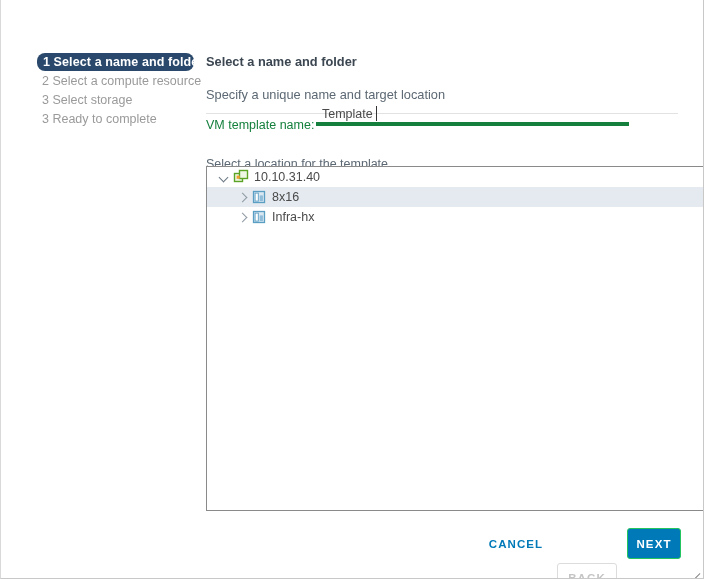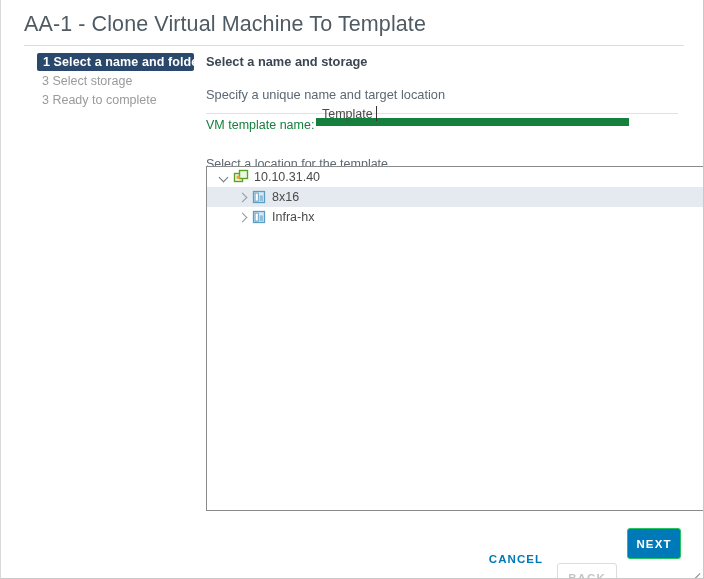"AA-1 - Clone Virtual Machine" div { html: <div> <div>AA-1 - Clone Virtual Machine To Template</div> <div></div> </div> -> none }
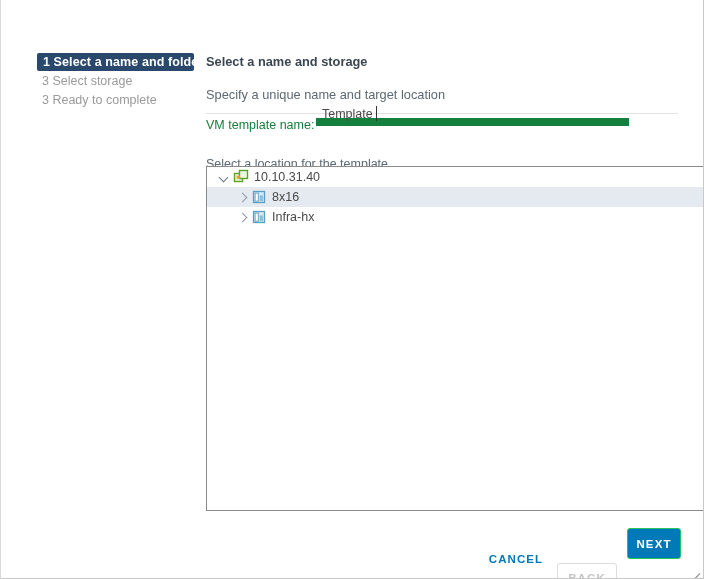"1 Select a name and" .step.active { border-radius: 2px -> 8px }
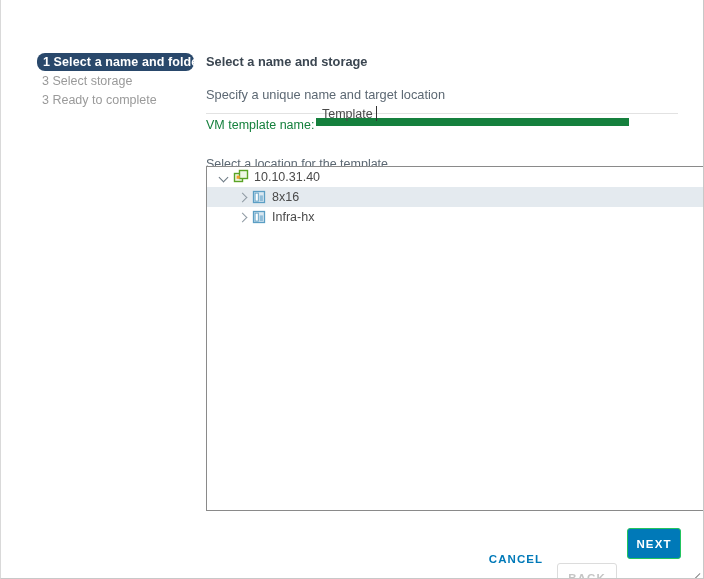"Select a name and storage" div { text: storage -> folder }
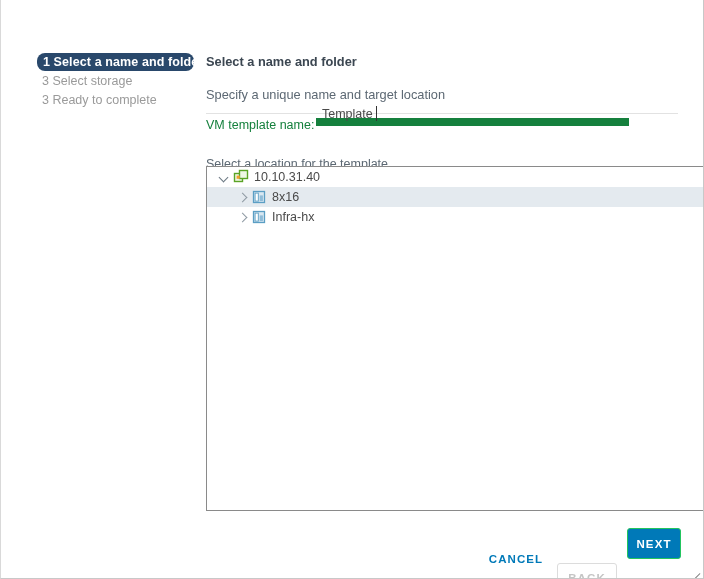"2 Select a compute resource" div.step { html: none -> <div>2 Select a compute resource</div> }
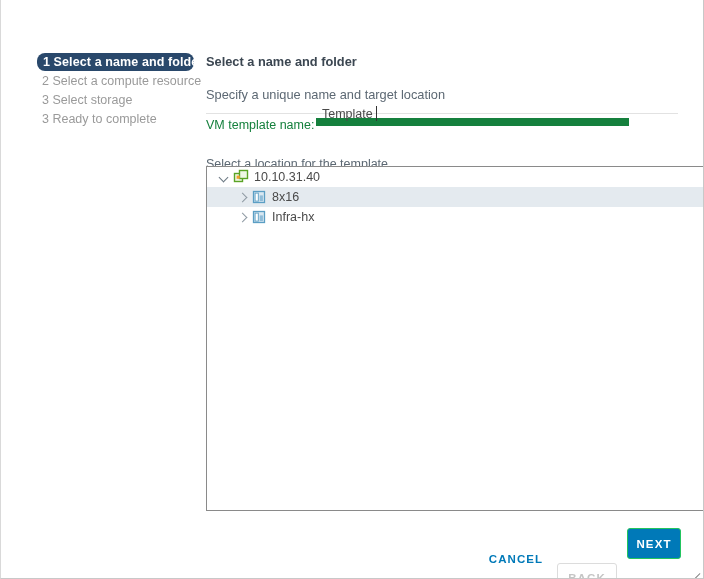"Template" #name-input-wrap { border-bottom: 8px solid #15803d -> 4px solid #15803d }
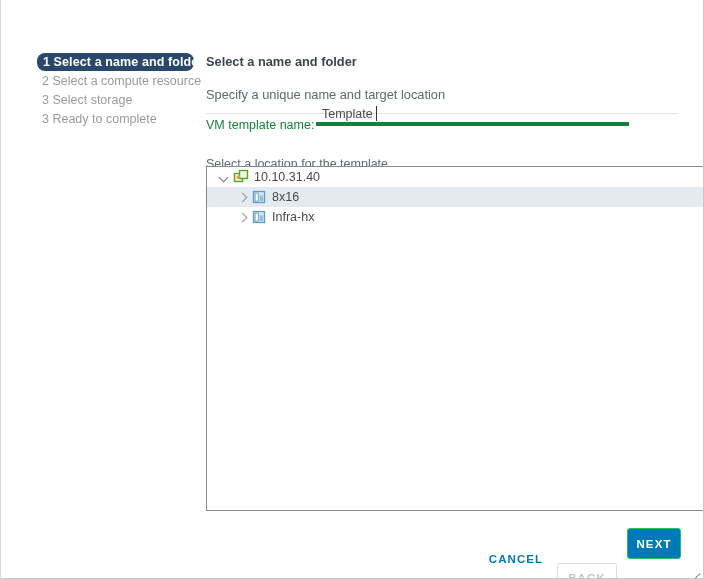"CANCEL" #btn-cancel { top: 20px -> 5px }
